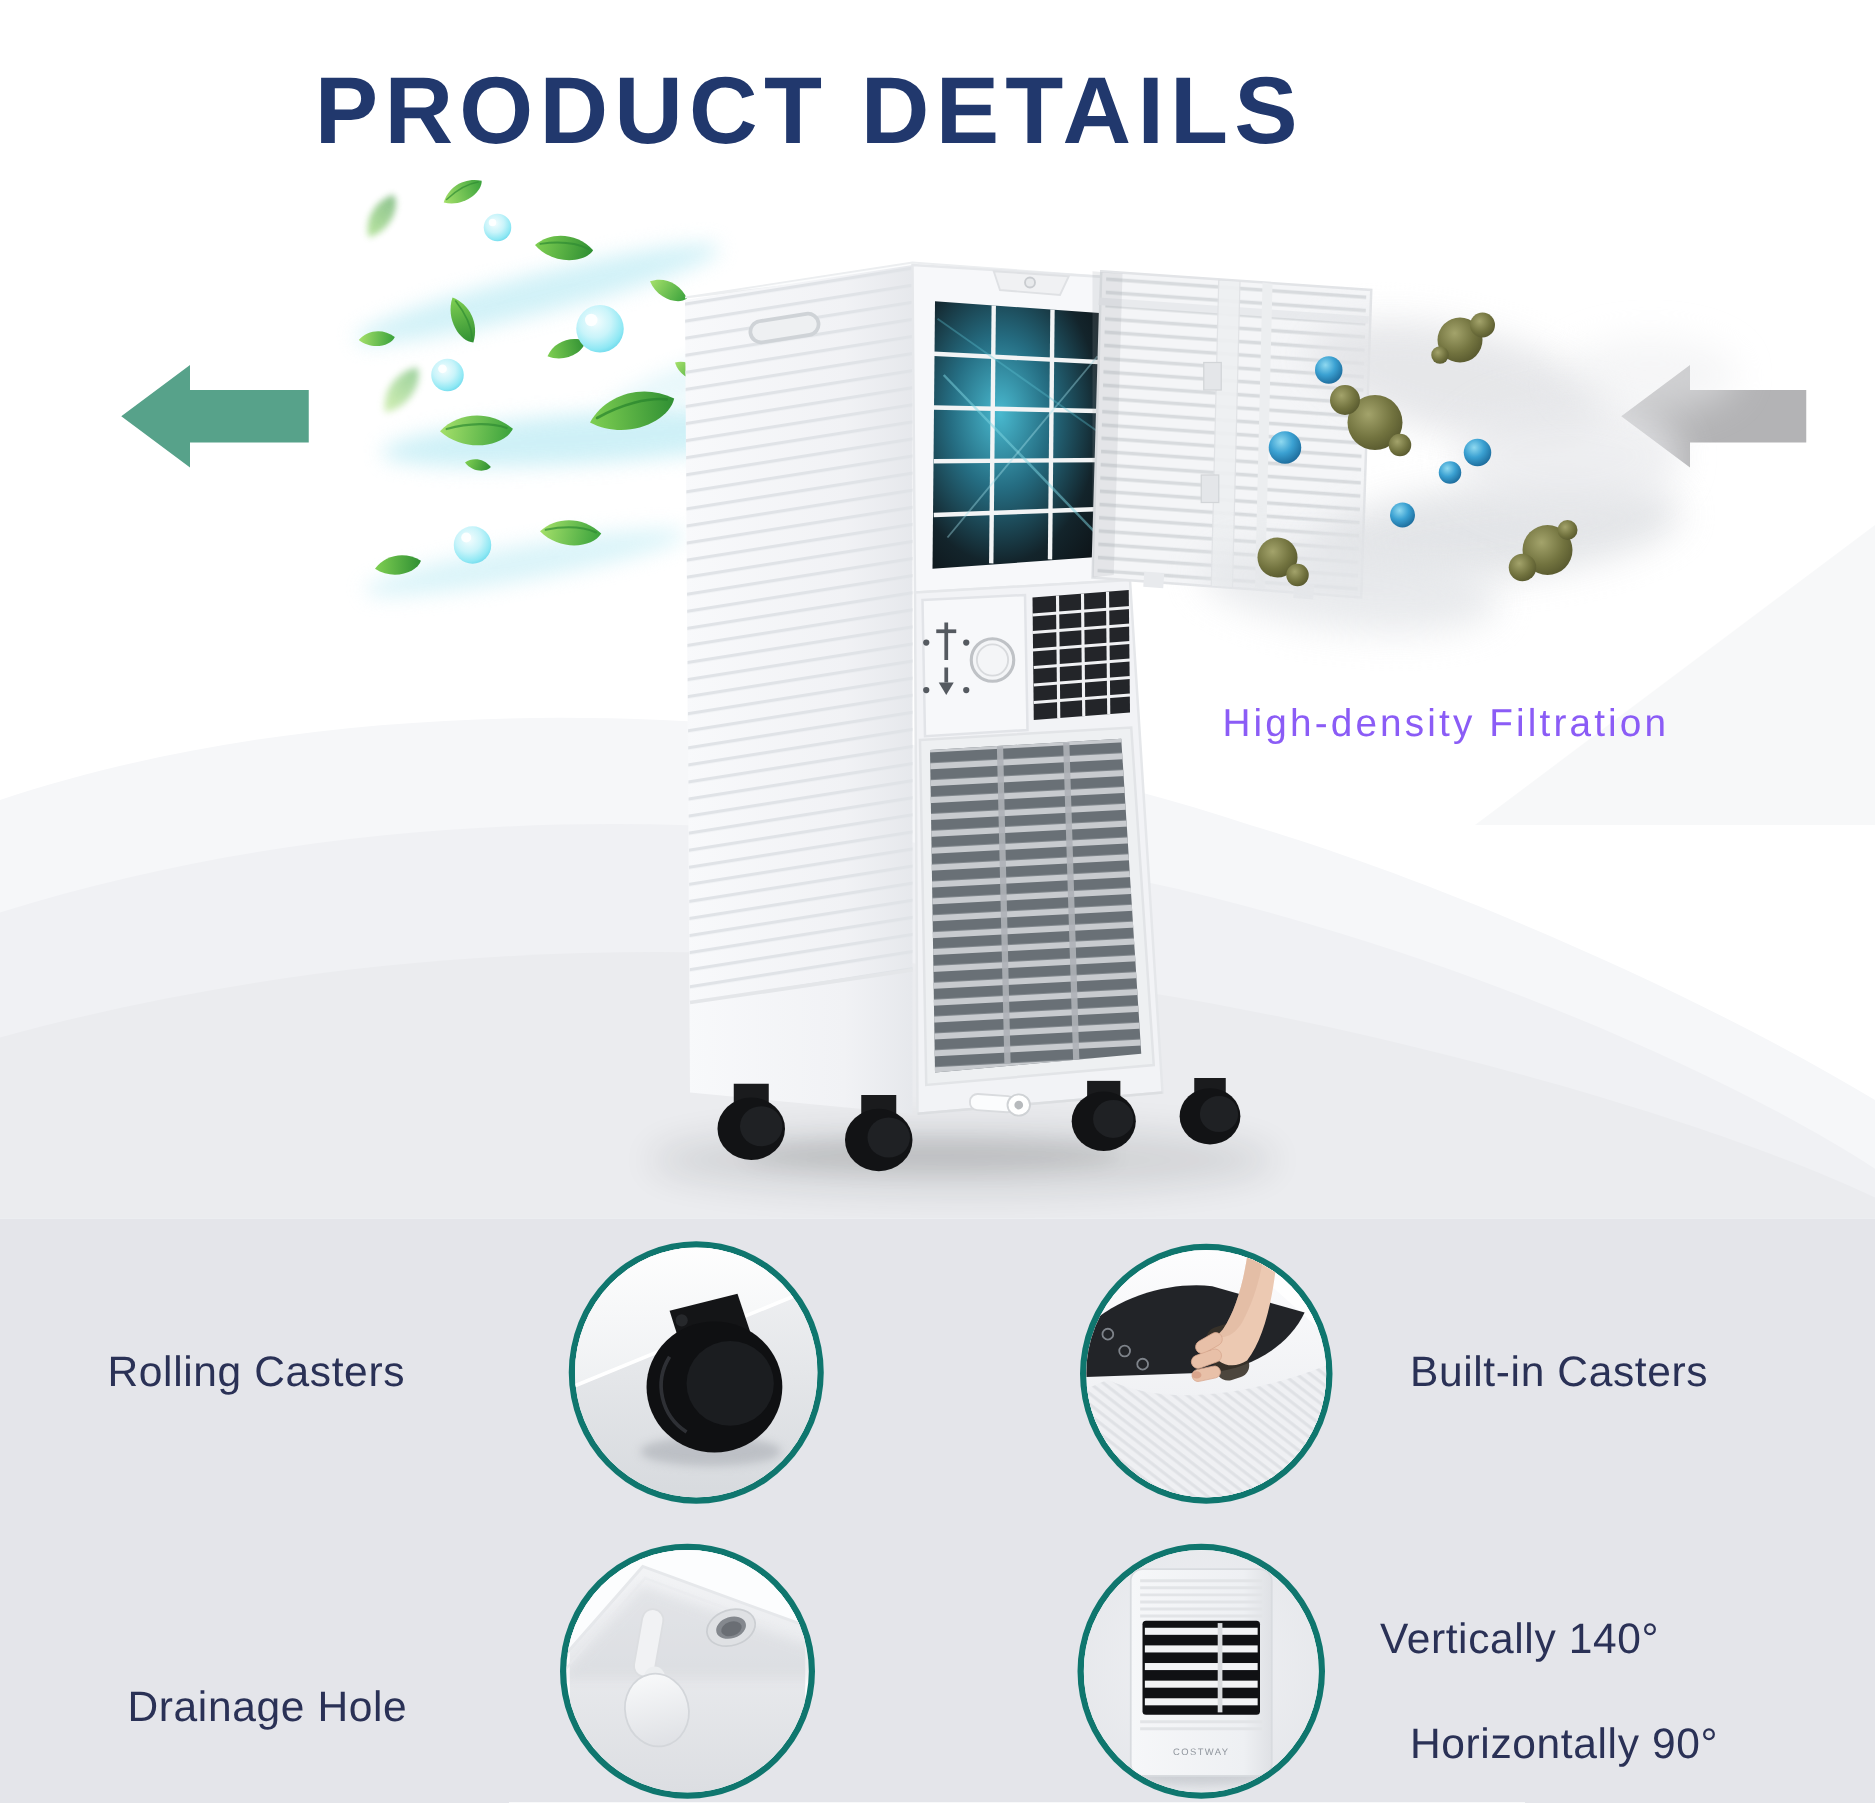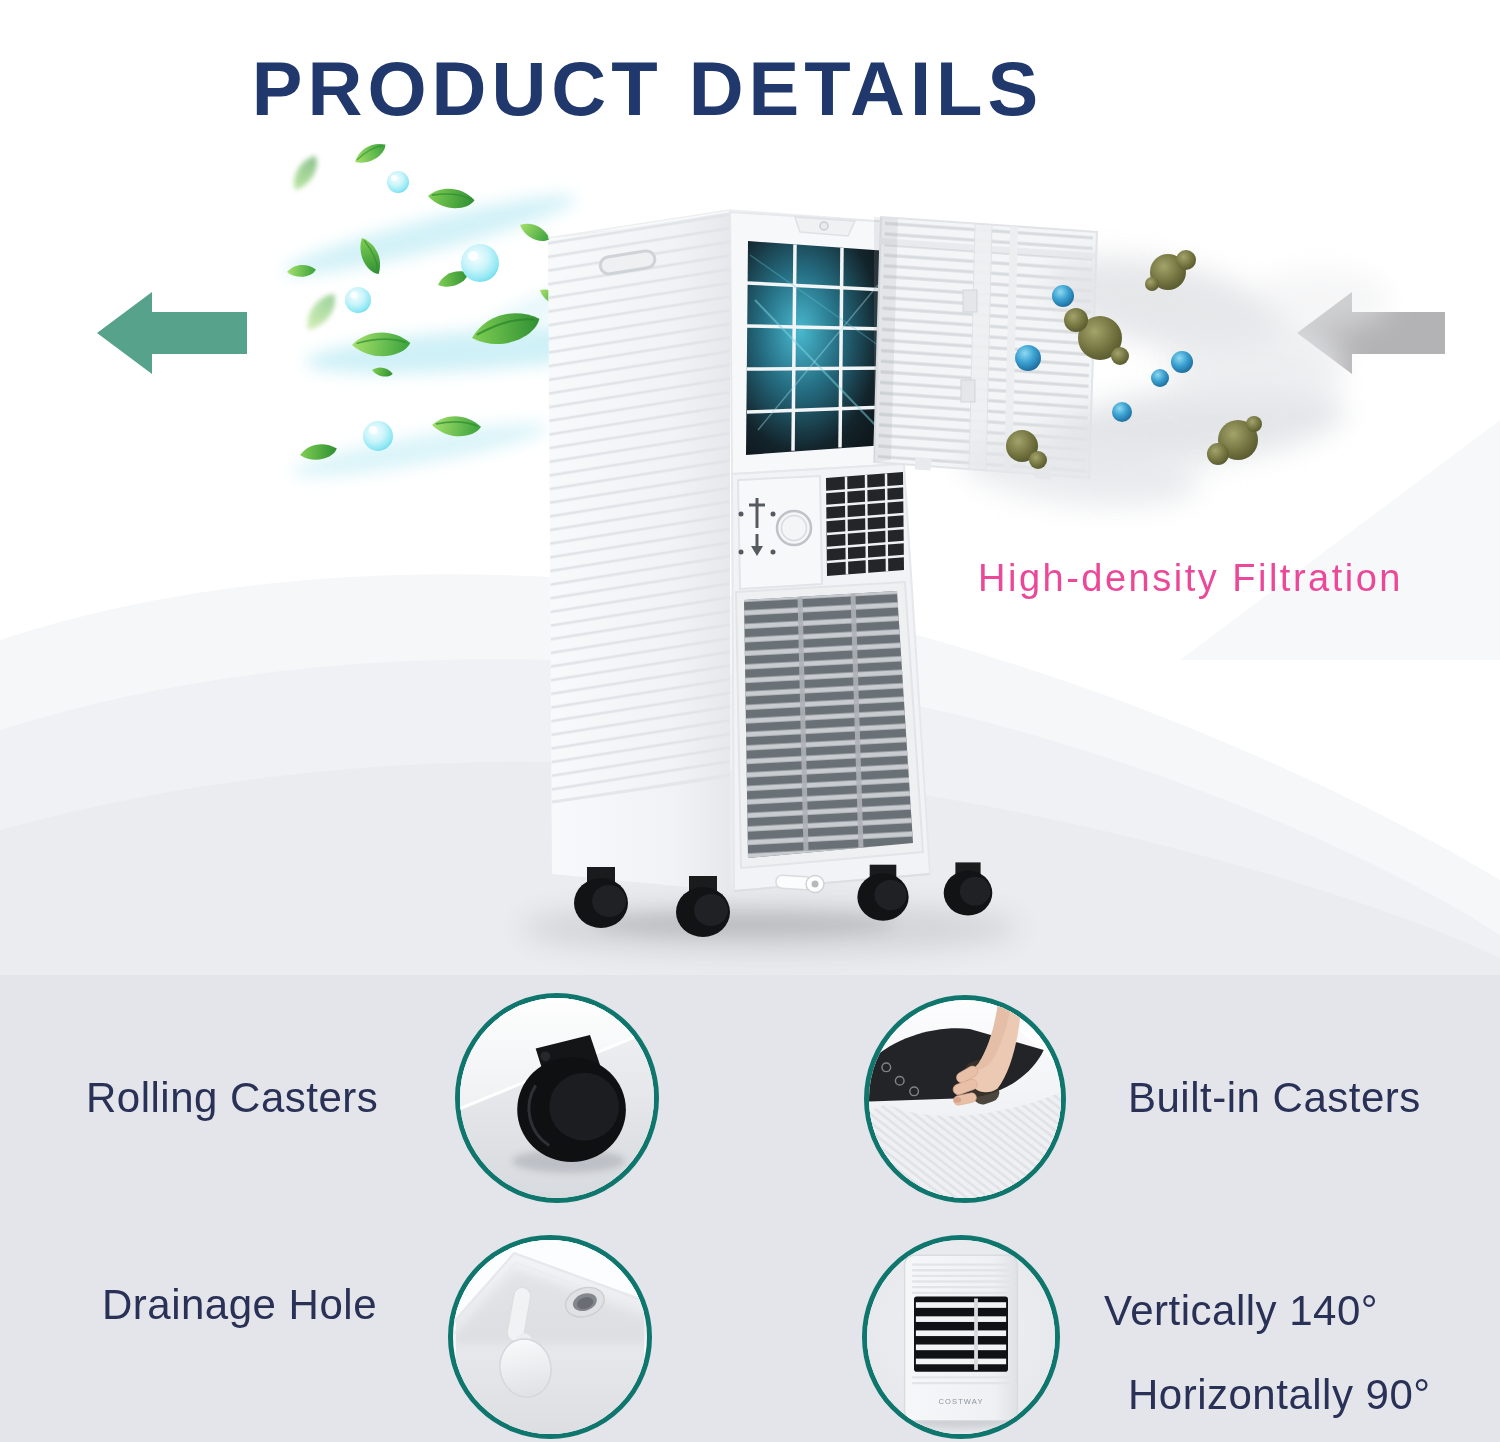"High-density Filtration" .hero-caption { color: #ec4899 -> #8b5cf6; font-size: 38px -> 31px }
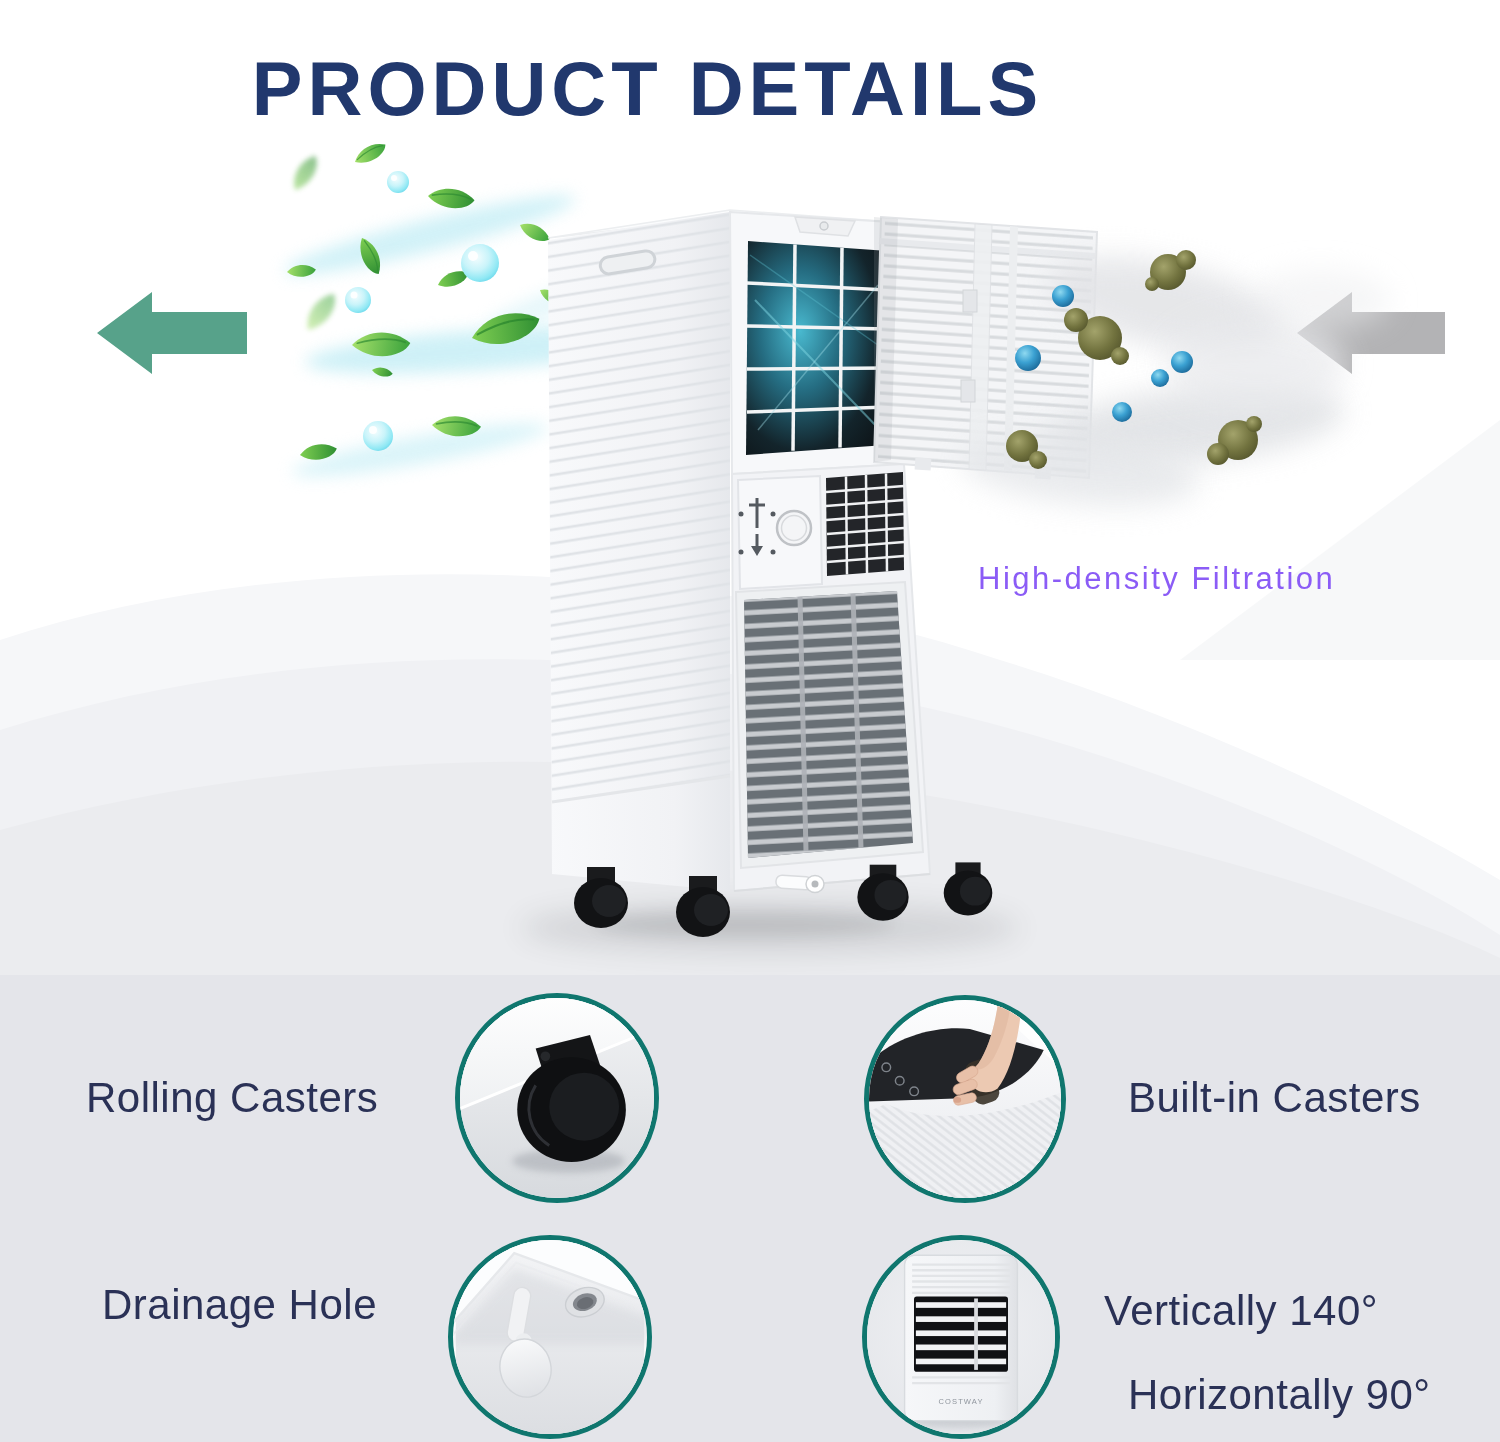"Rolling Casters" .flabel { font-size: 42px -> 34px }
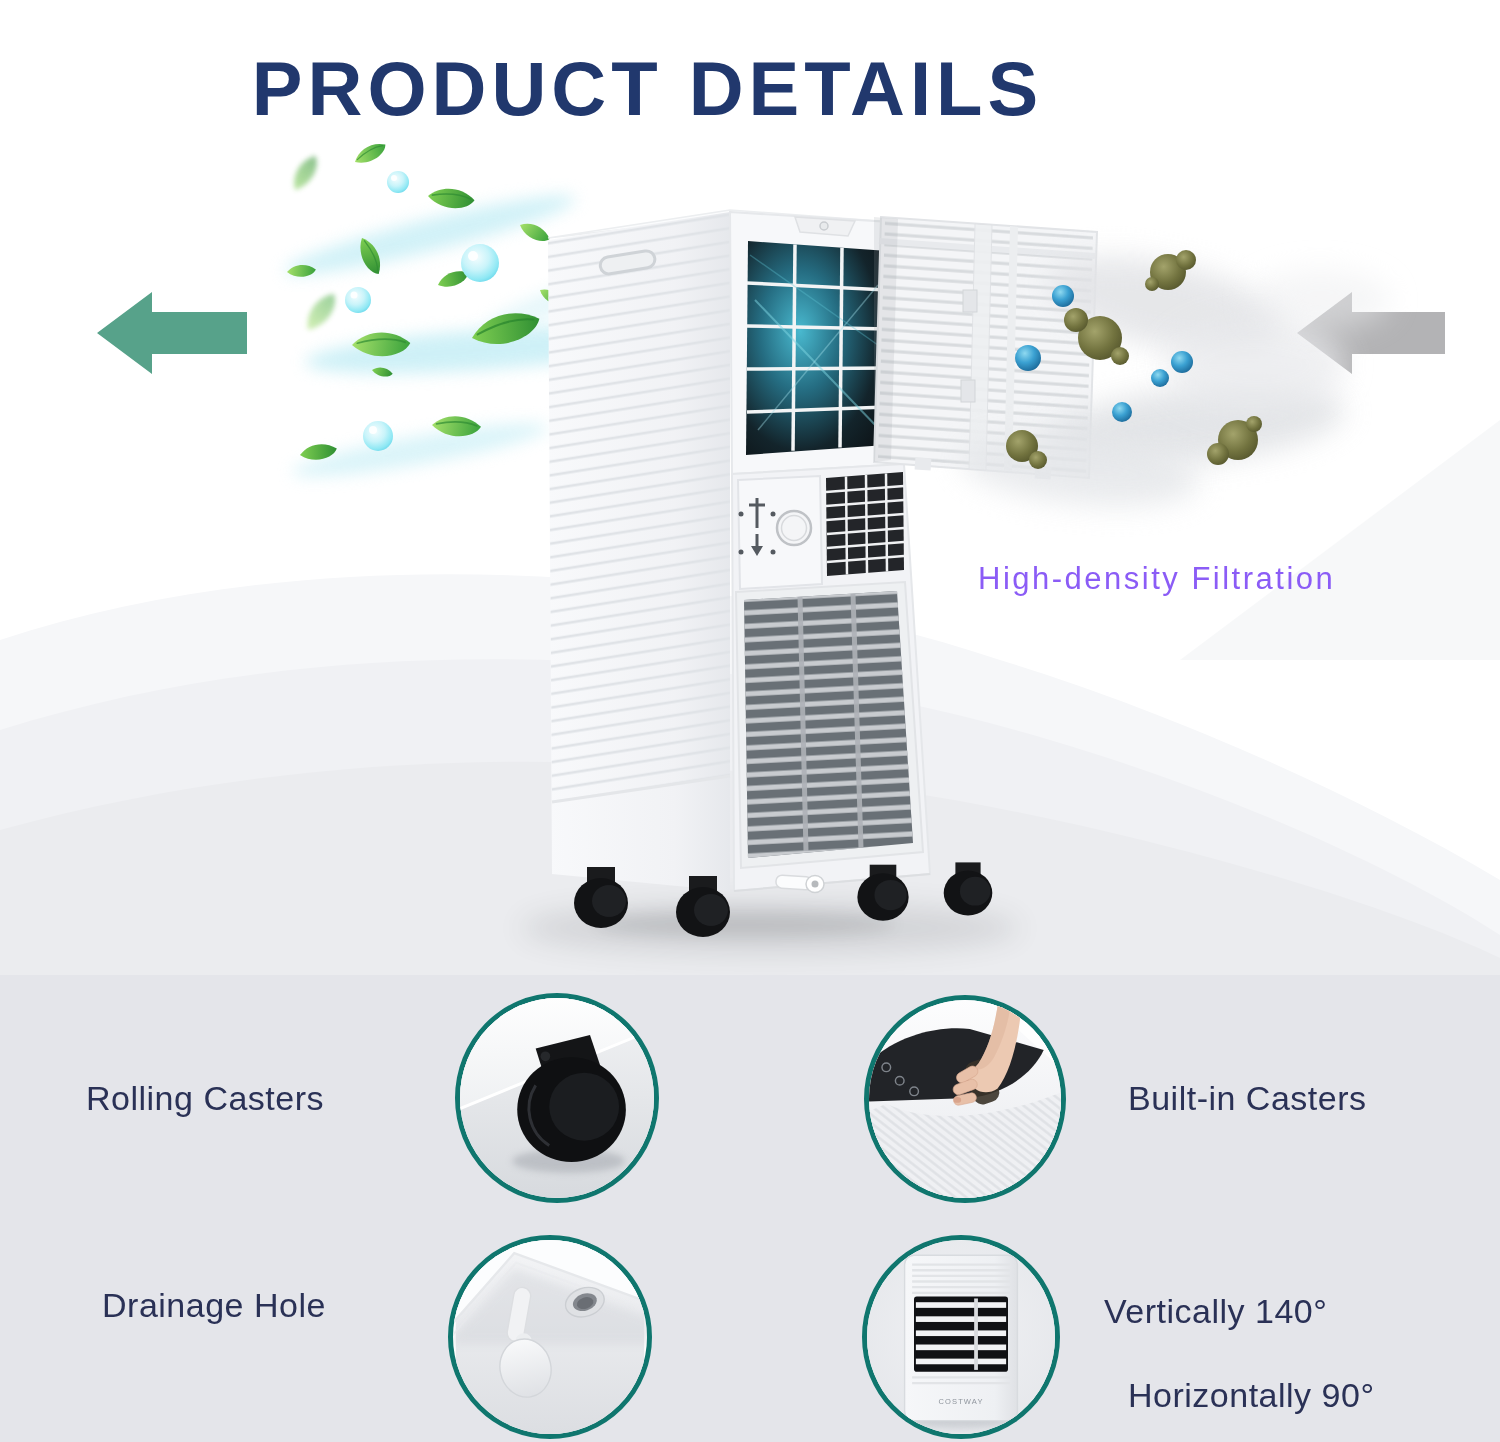"Drainage Hole" div.flabel { top: 1281px -> 1342px }
